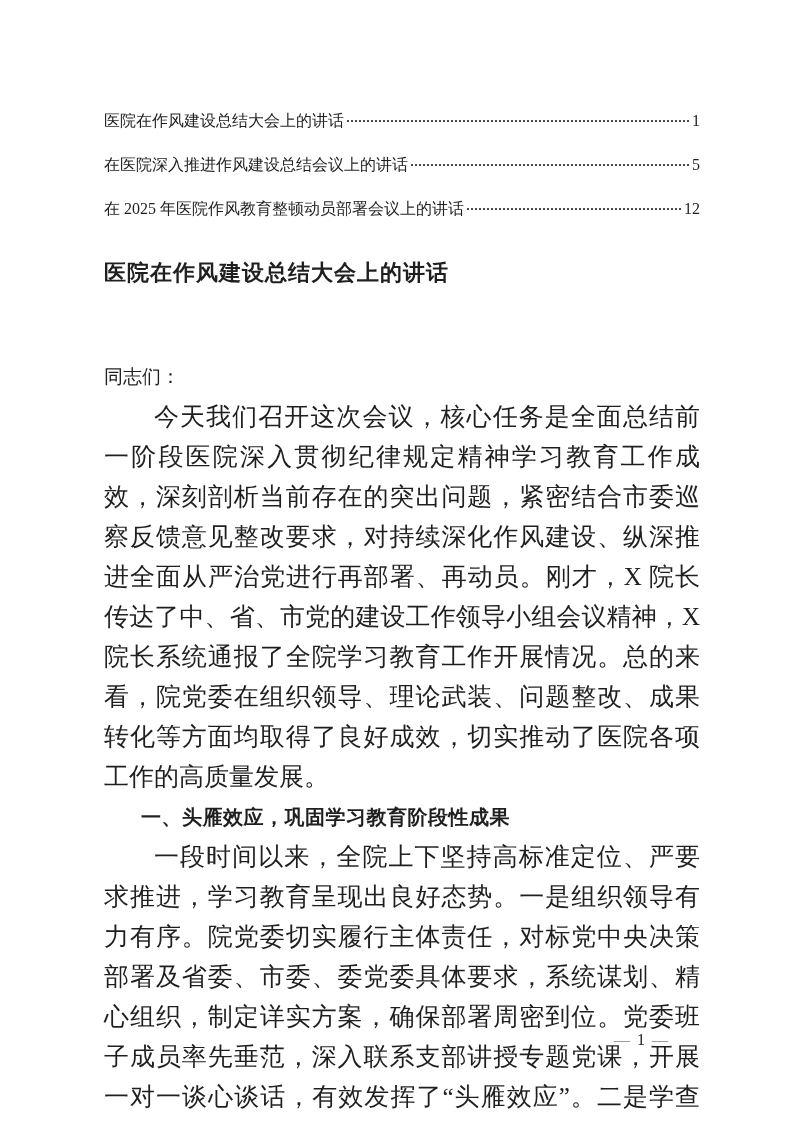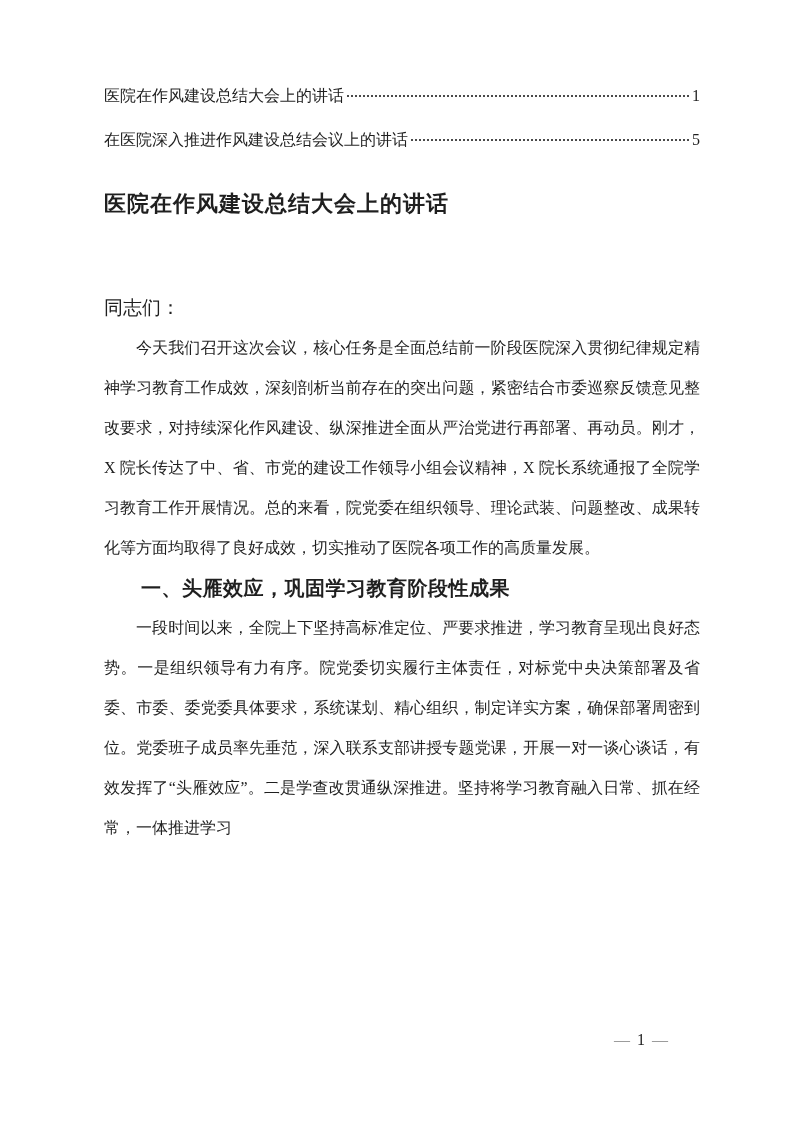"医院在作风建设总结大会上的讲话" .page { padding: 86px 93px 0 104px -> 111px 93px 0 104px }
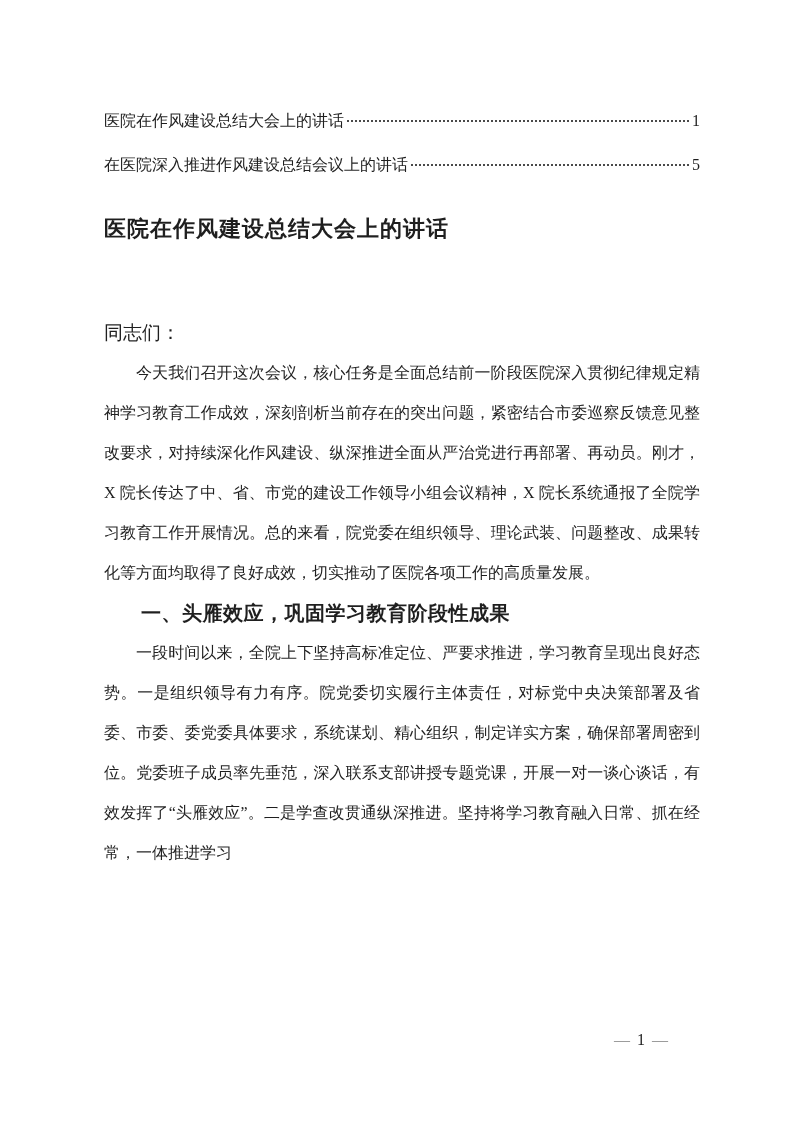"在 2025 年医院作风教育整顿动员部署会议上的讲话" div.toc-row { html: none -> <div> <span>在 2025 年医院作风教育整顿动员部署会议上的讲话</span> <span></span> <span>12</span> </div> }
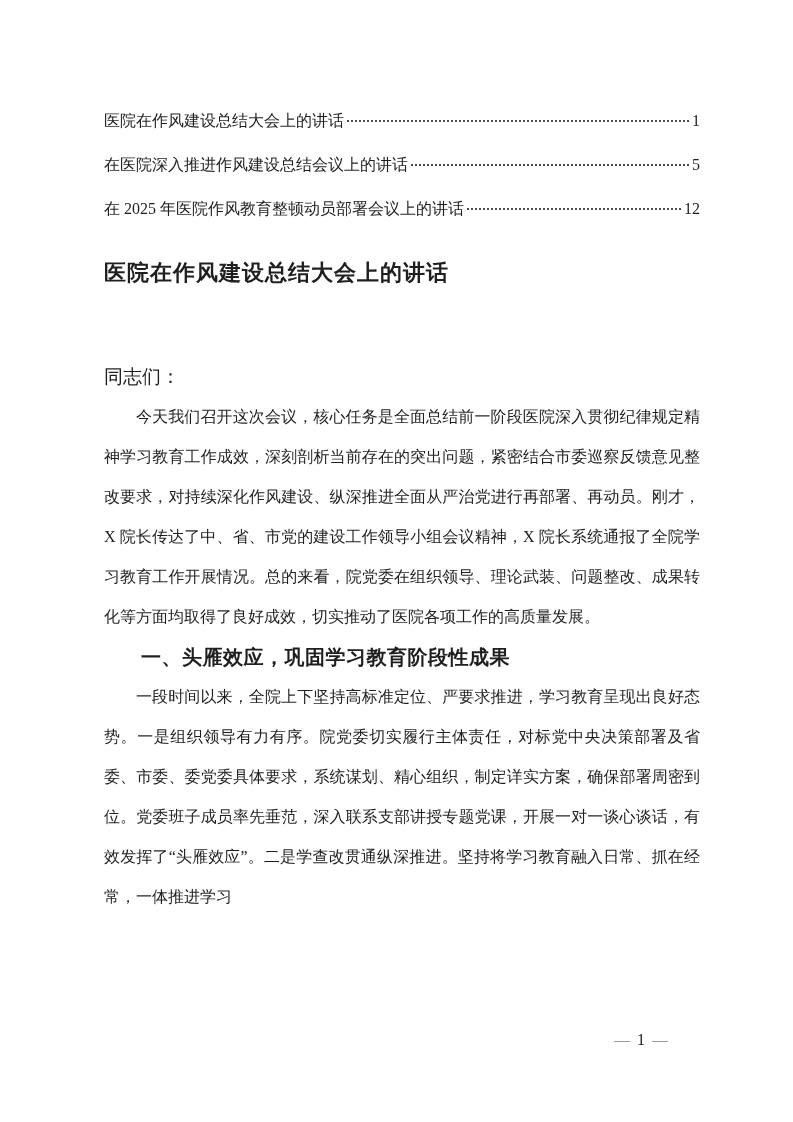"今天我们召开这次会议，核心任务是全面总结前一阶段医院深入贯彻纪律规定精神学习教育" p.body-para { font-size: 16px -> 25px }
